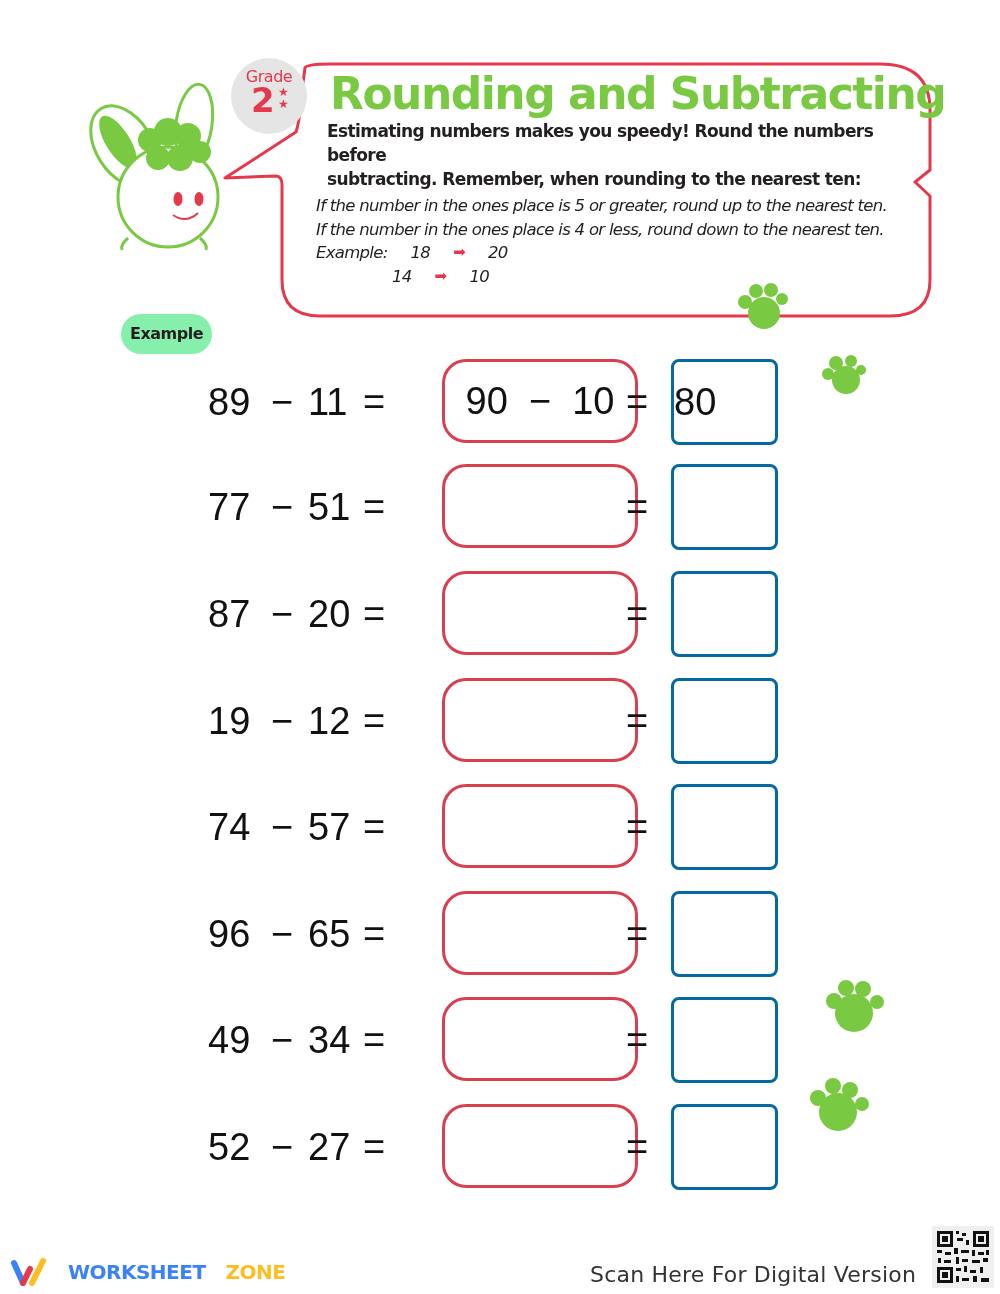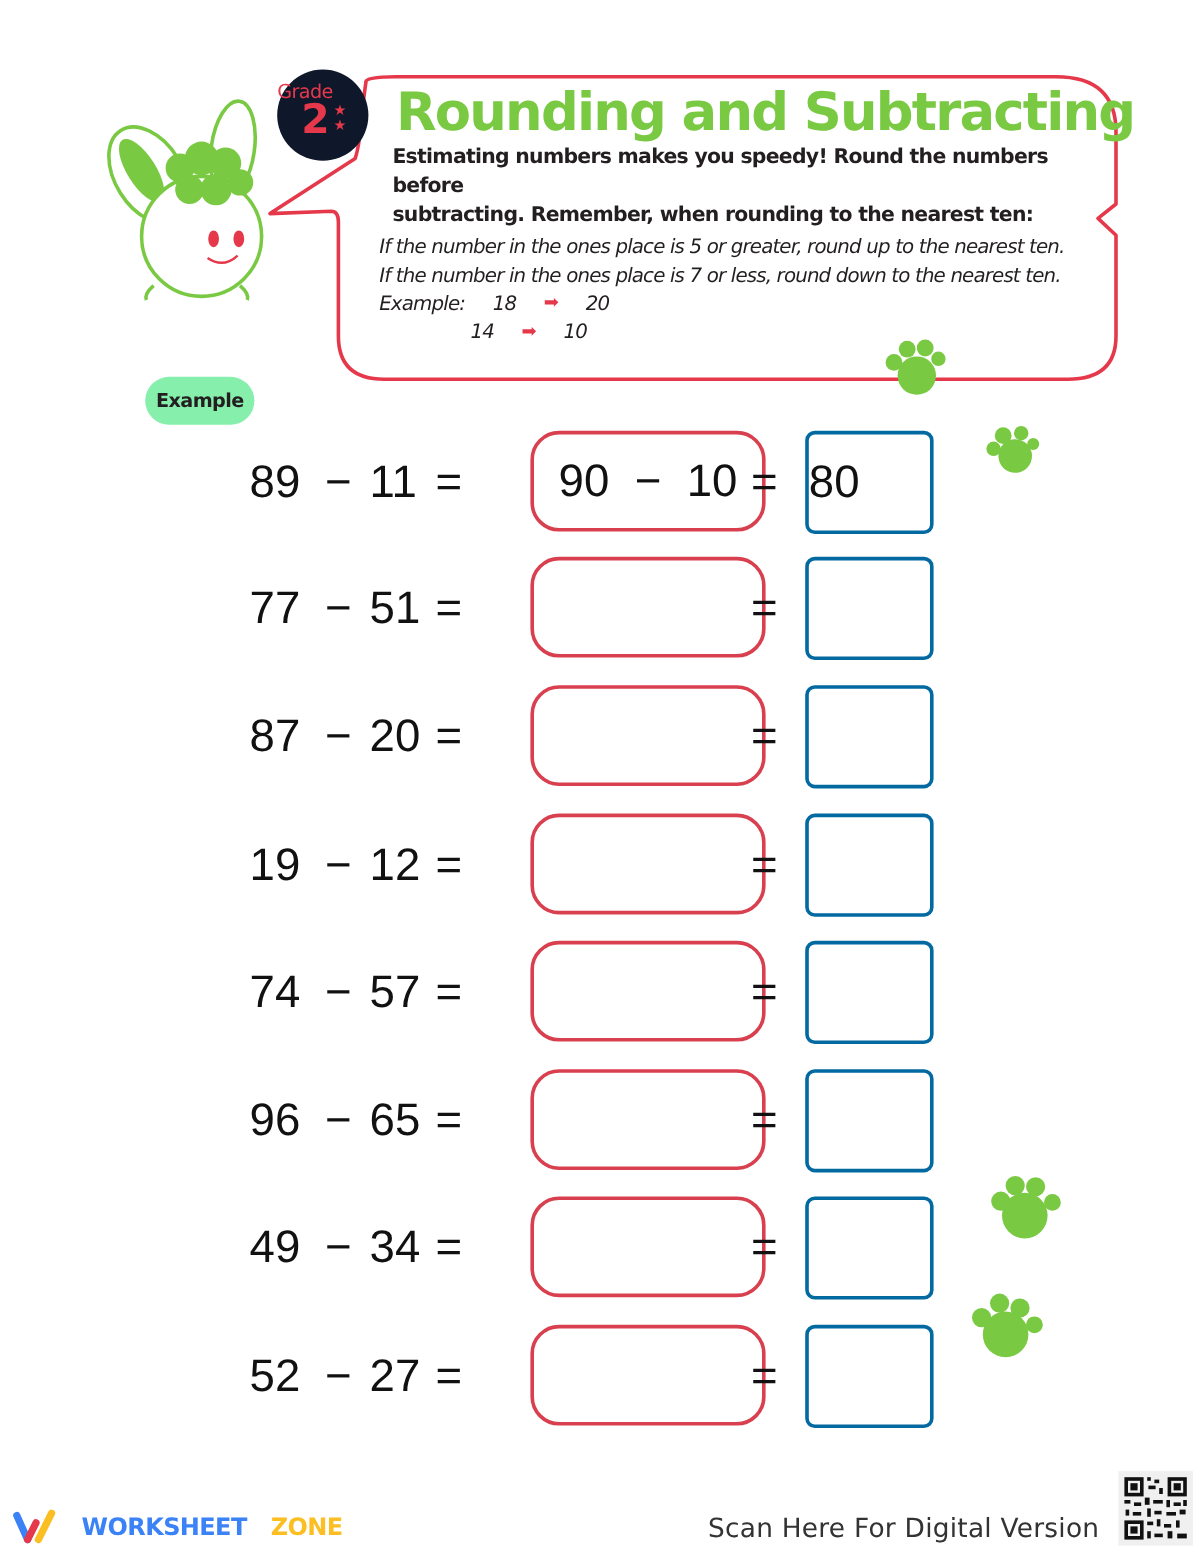"Grade" .grade-badge { background: #0f172a -> #e5e5e5; text-align: left -> center }
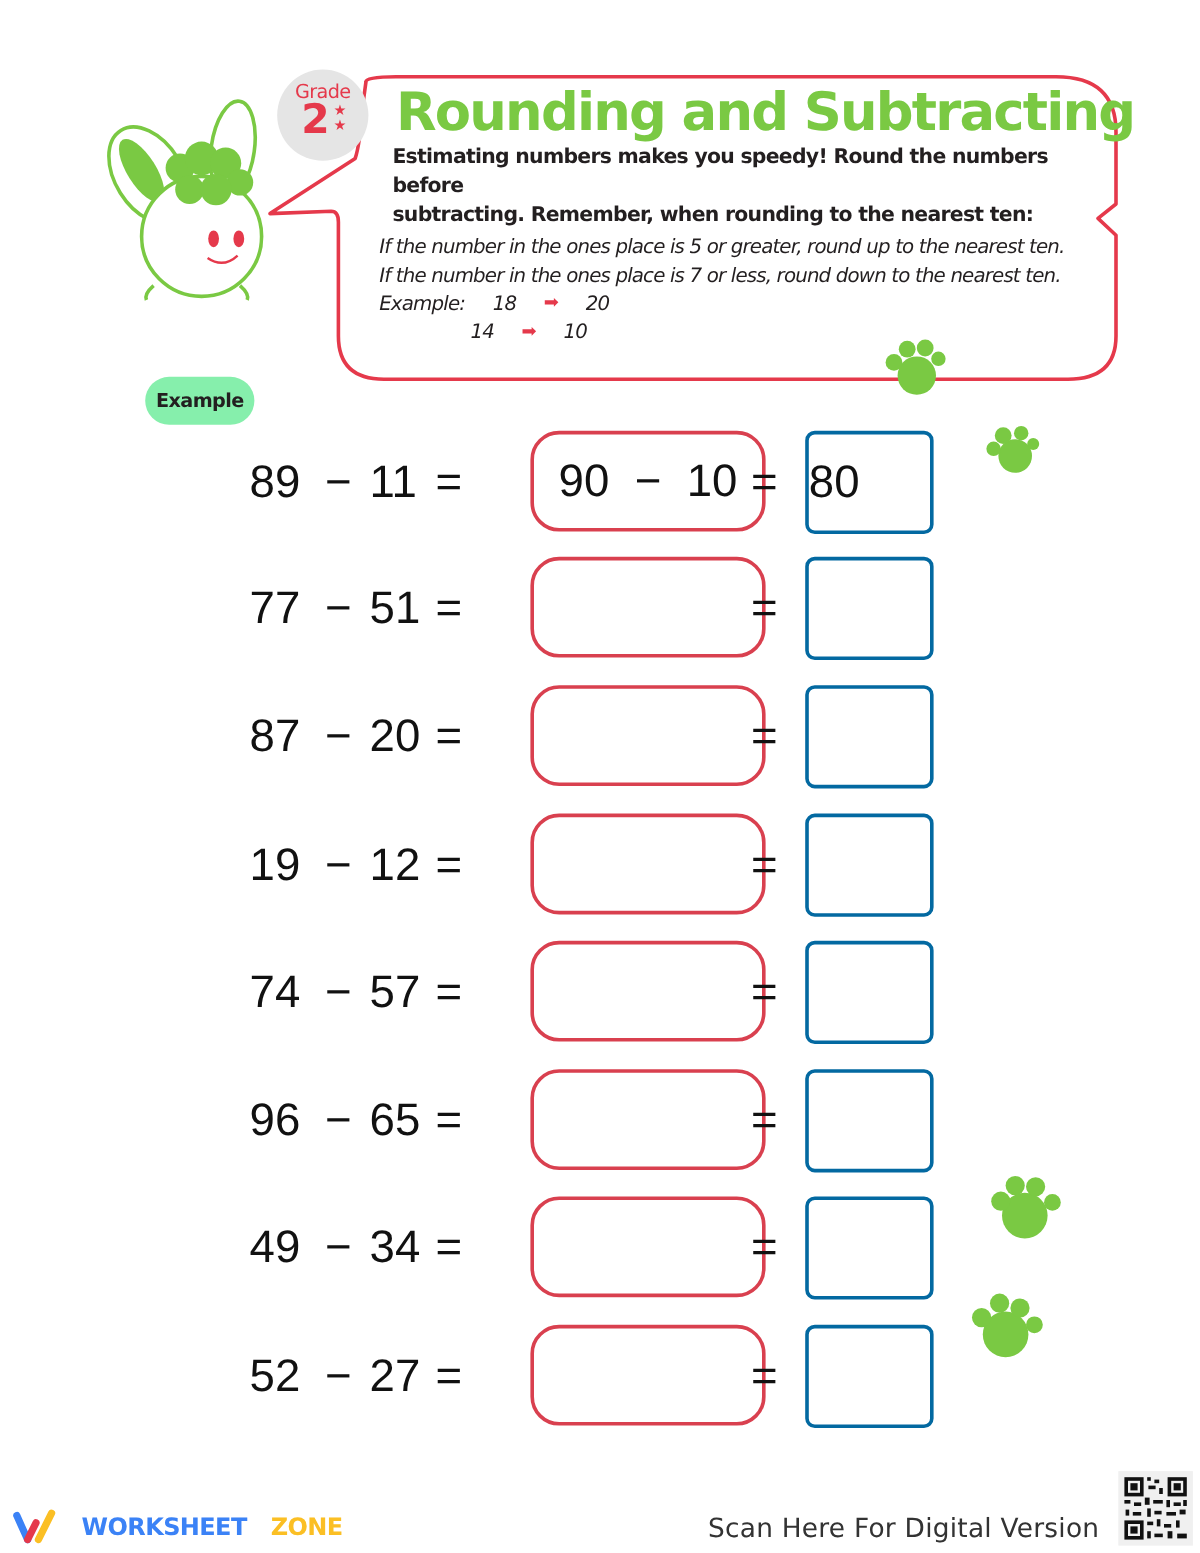"If the number in the ones place is 7" div { text: 7 -> 4 }
